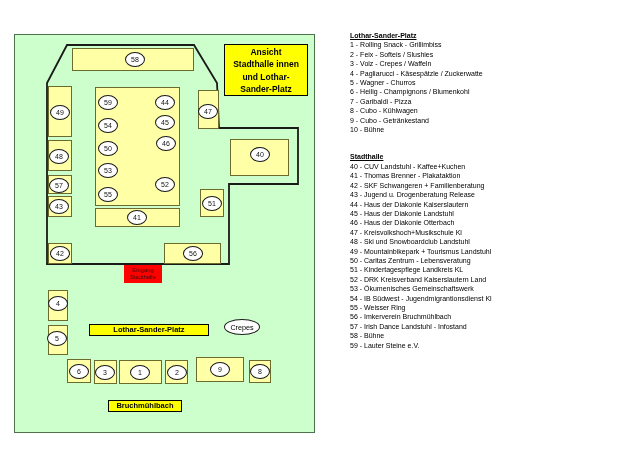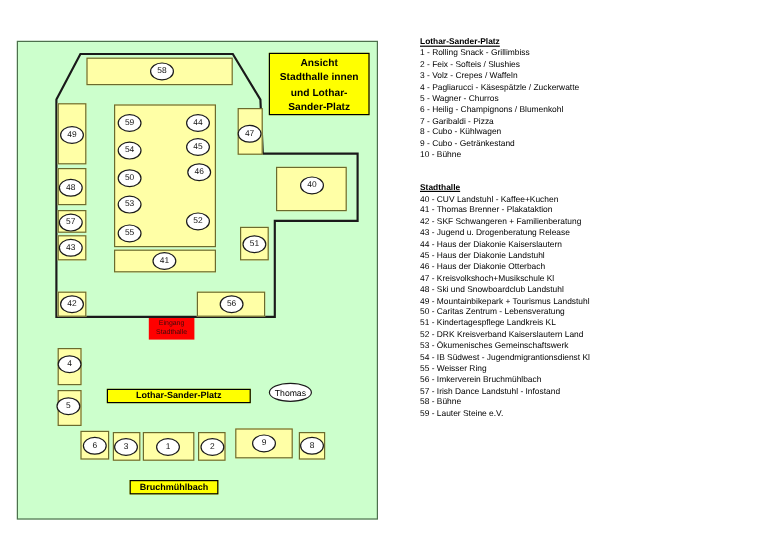"Thomas" div { text: Thomas -> Crepes }
